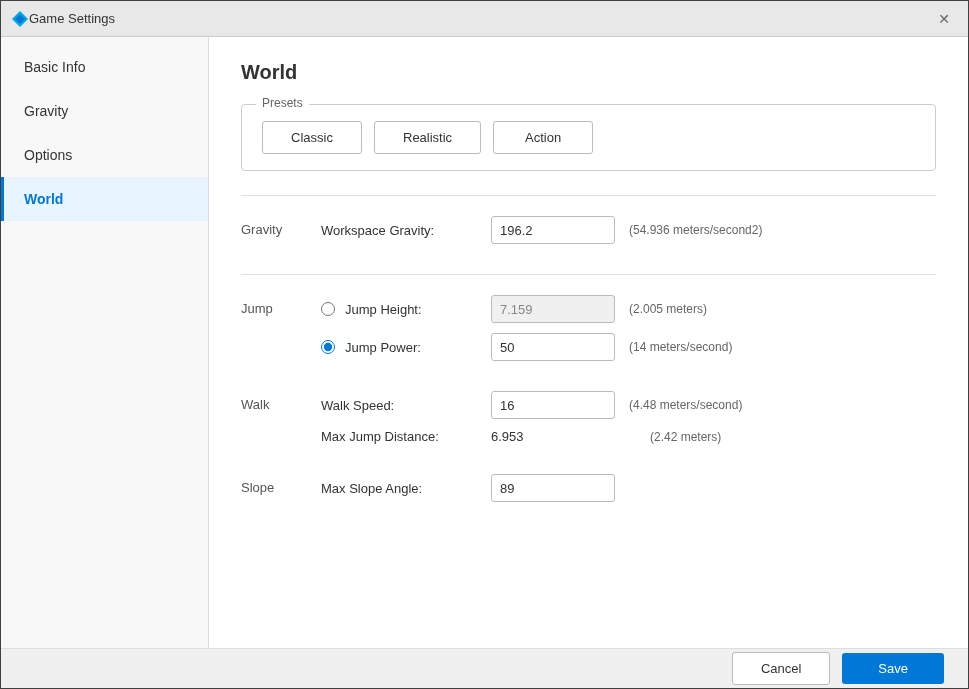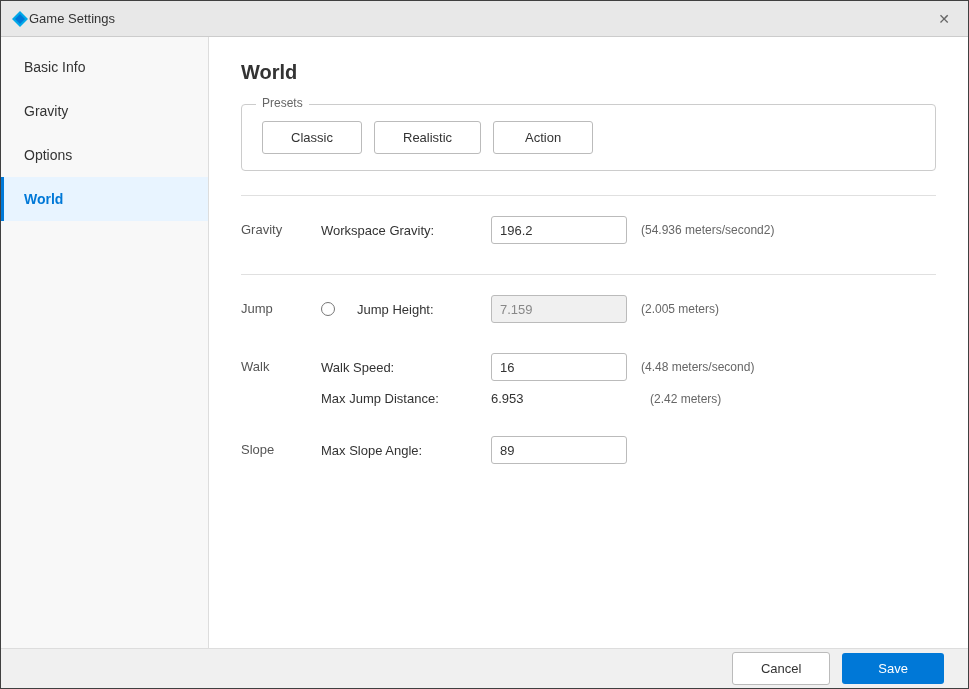"196.2" .field-input { width: 136px -> 124px }
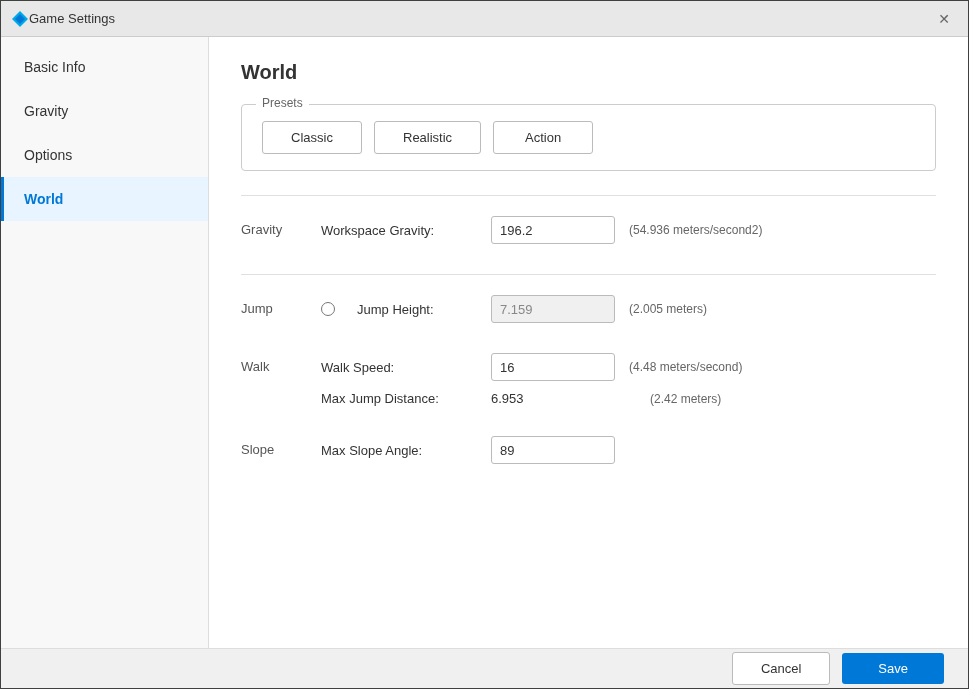"Jump Height:" .radio-label { gap: 22px -> 10px }
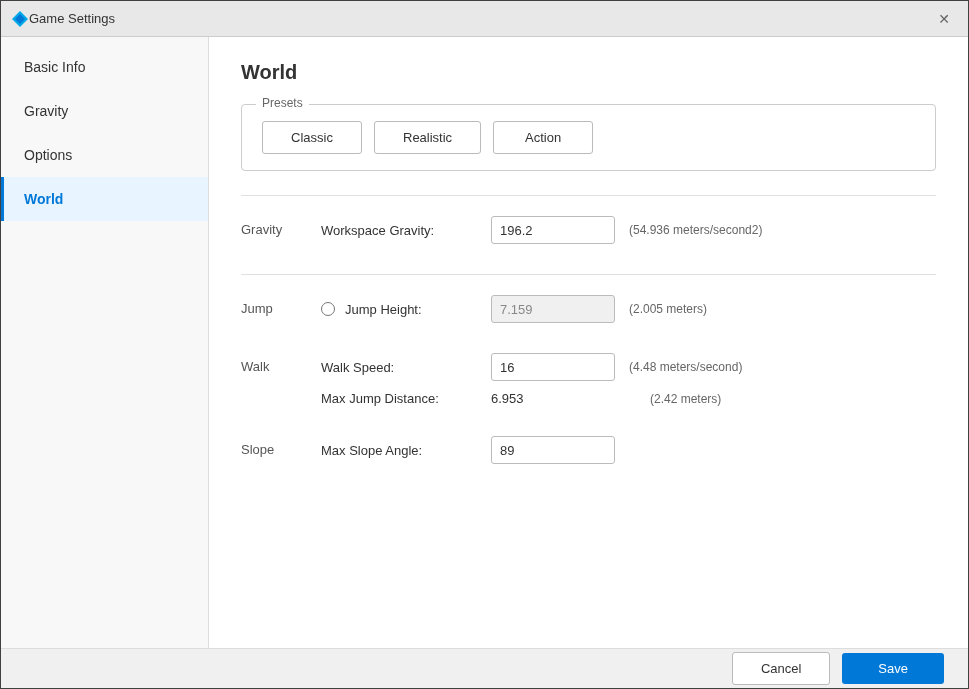"Jump Power:" div.field-row { html: none -> <div> <span> <label> <input> <span>Jump Power:</span> </label> </span> <input> <span>(14 meters/second)</span> </div> }
